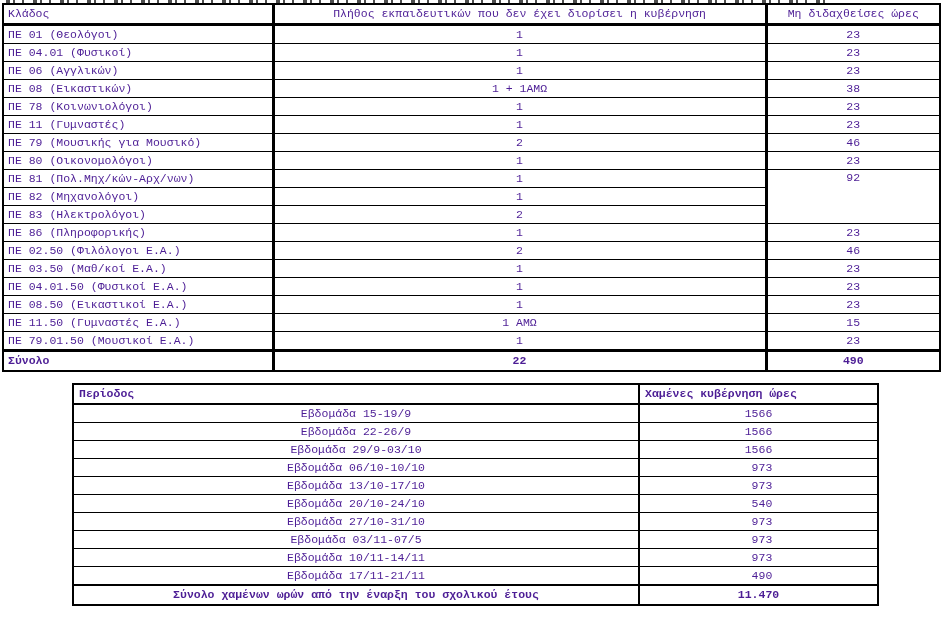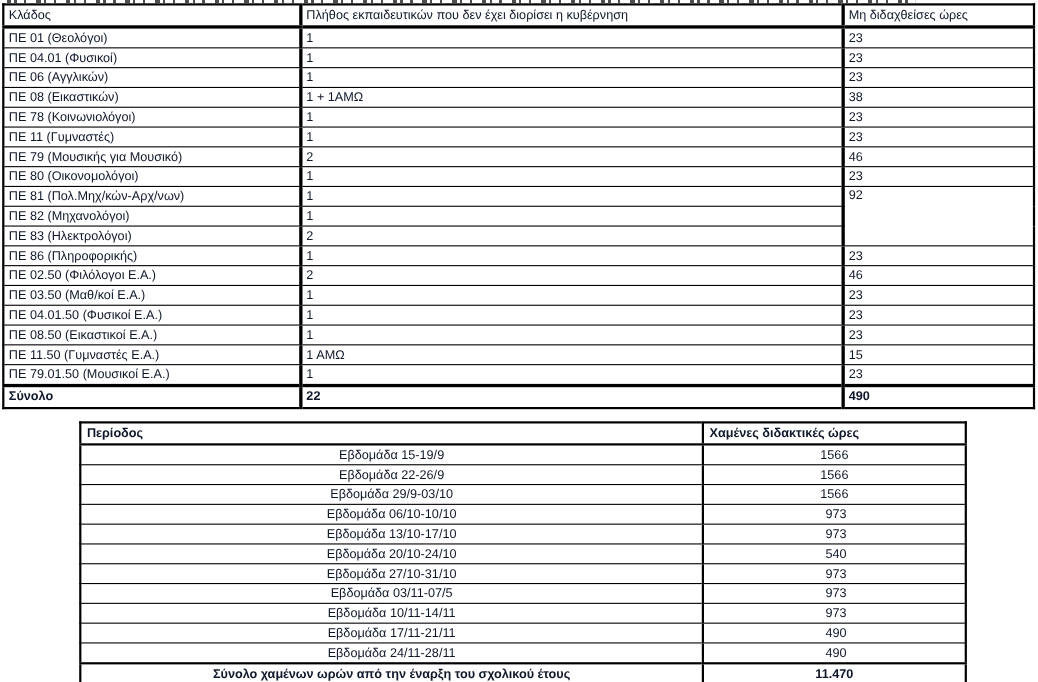"Κλάδος" .canvas { color: #0f172a -> #4c1d95; font-family: Liberation Sans, sans-serif -> Liberation Mono, monospace }
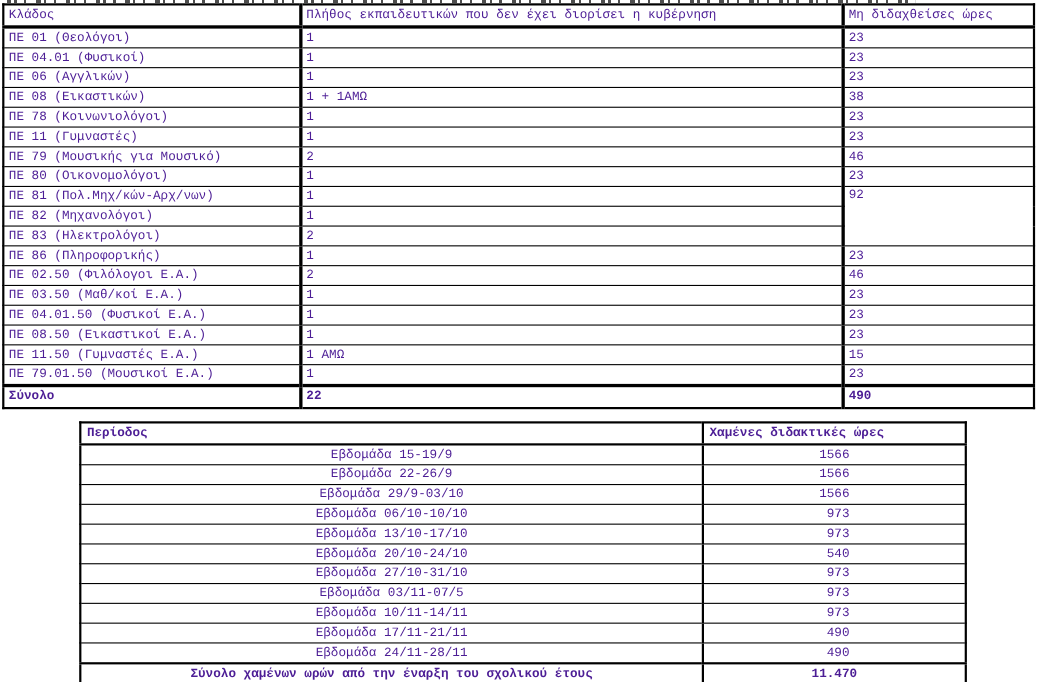"Πλήθος εκπαιδευτικών που δεν έχει" .t1 .c2,.t1 .c3 { text-align: left -> center }
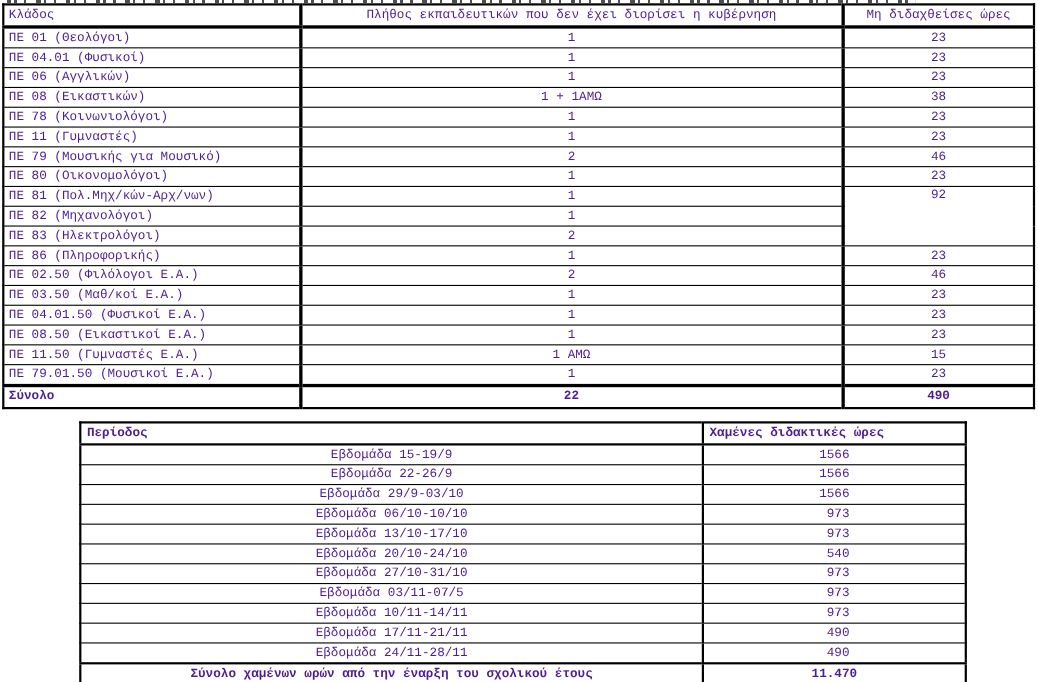"Χαμένες διδακτικές ώρες" th.c2 { text: διδακτικές -> κυβέρνηση }
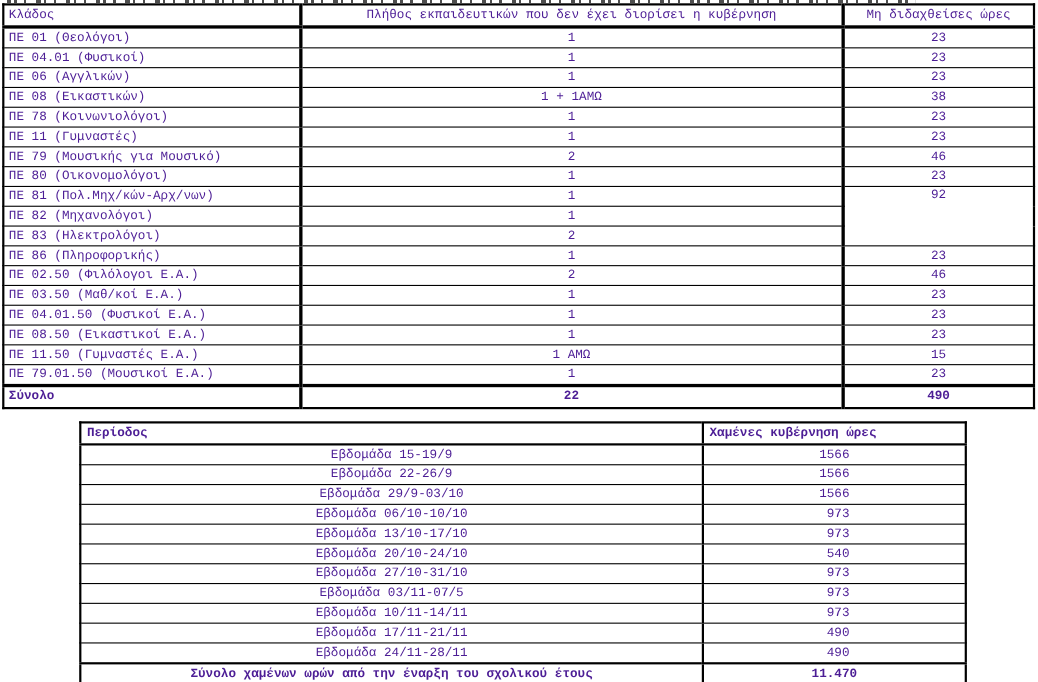"Εβδομάδα 24/11-28/11" tr { html: <tr> <td>Εβδομάδα 24/11-28/11</td> <td> 490</td> </tr> -> none }
